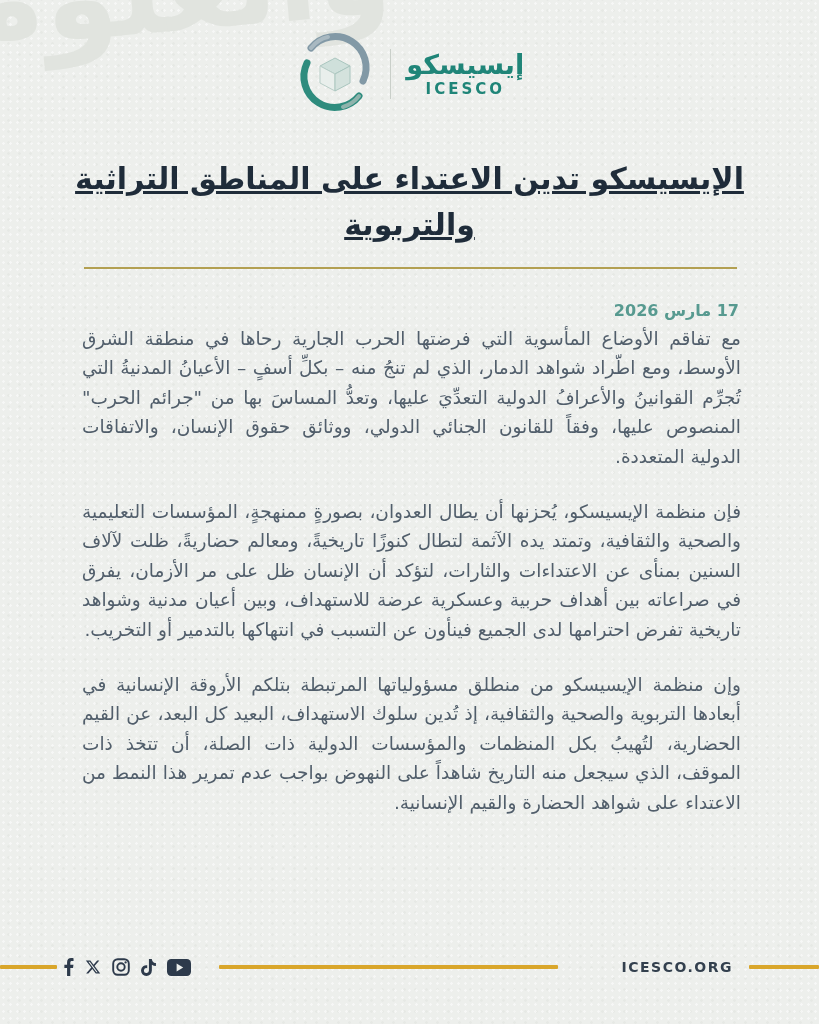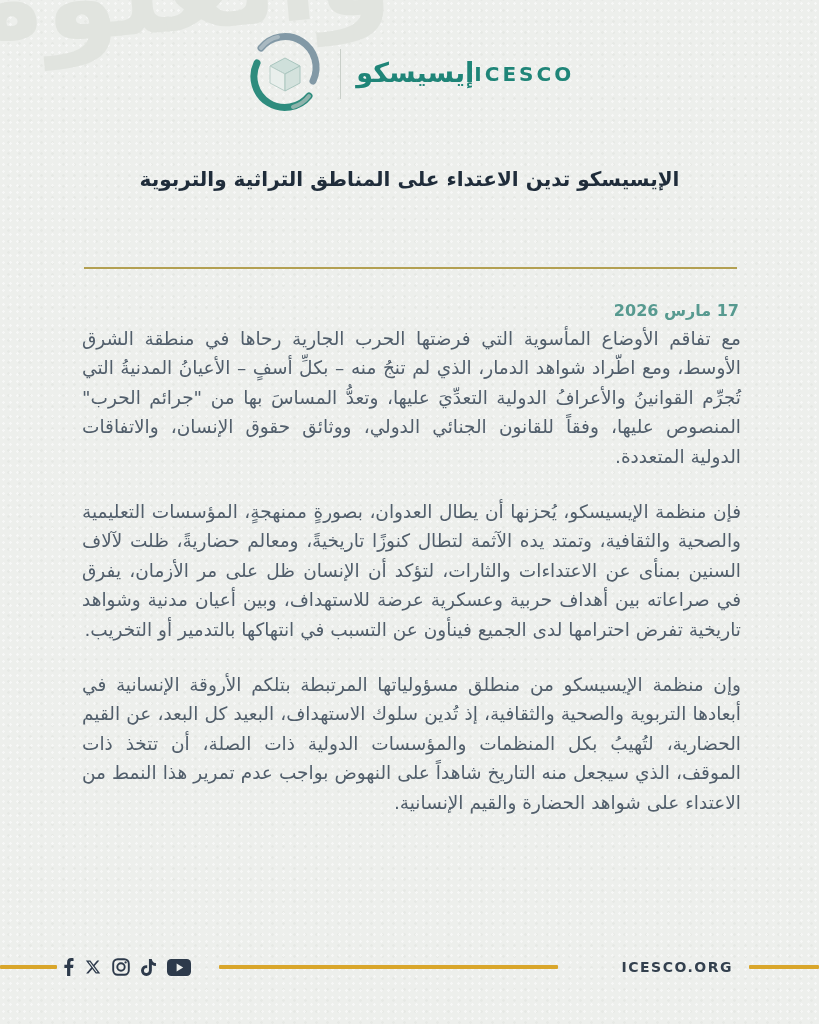"إيسيسكو" .logo-text { flex-direction: row -> column }
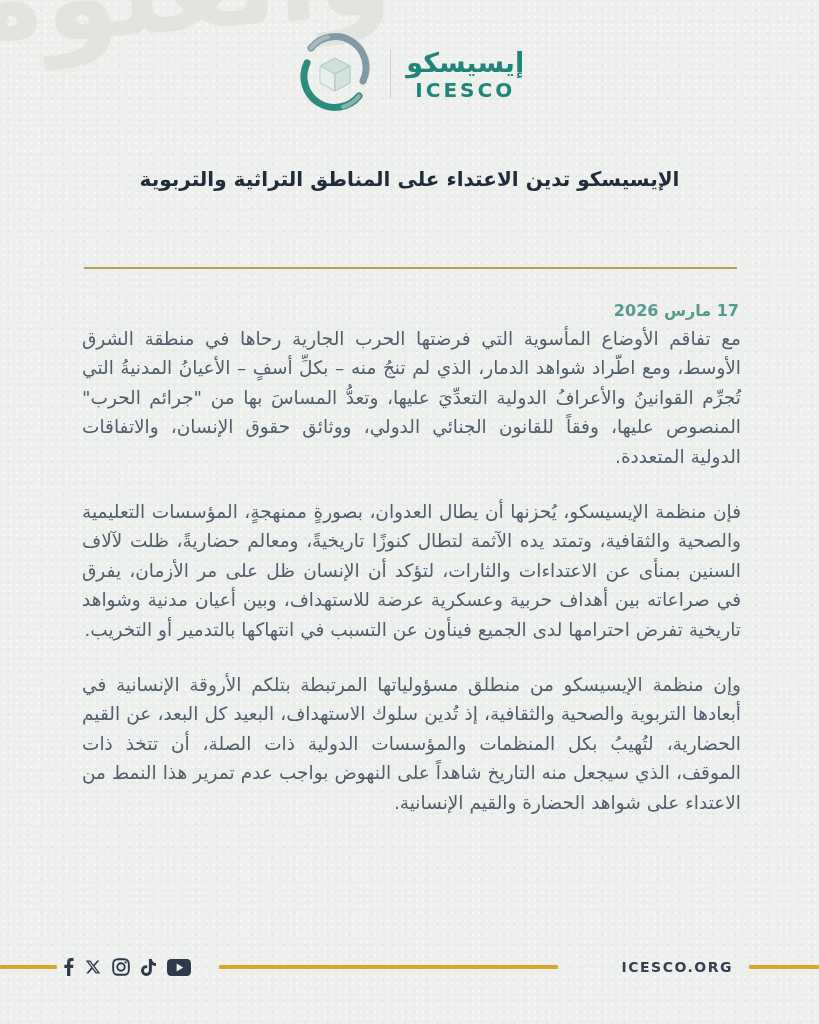"ICESCO" .logo-en { font-size: 20px -> 15px }
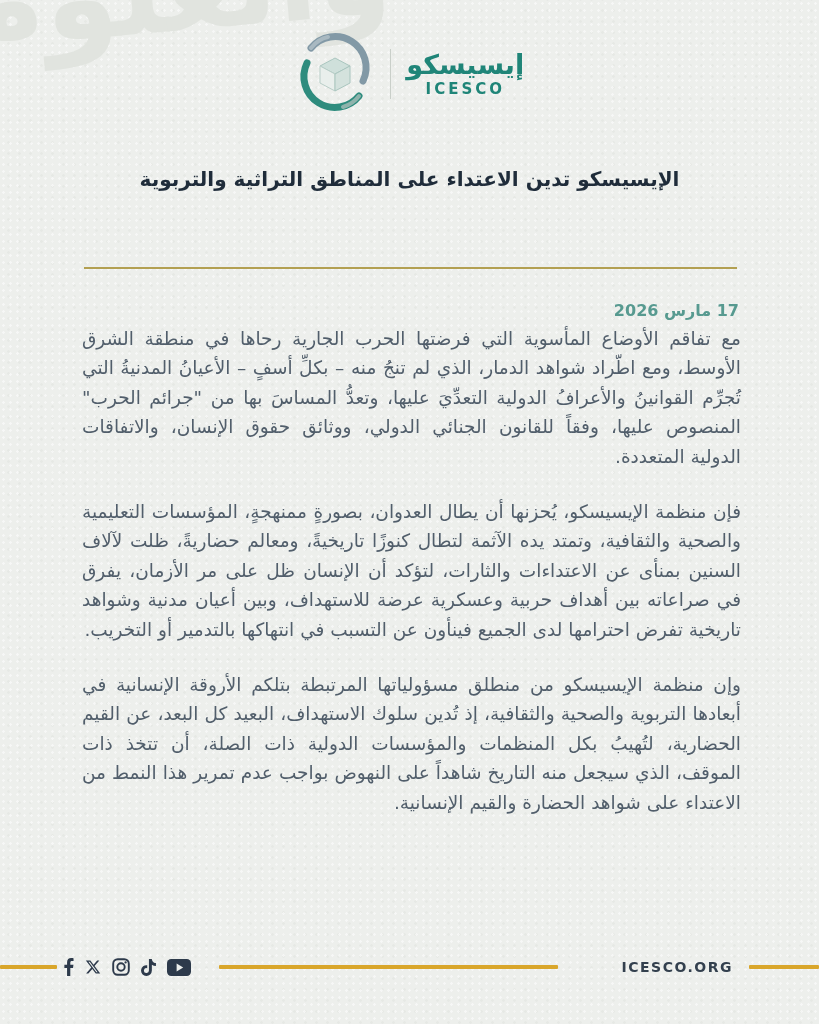"الإيسيسكو تدين الاعتداء على المناطق" .headline { font-size: 20px -> 30px; text-decoration: none -> underline }
